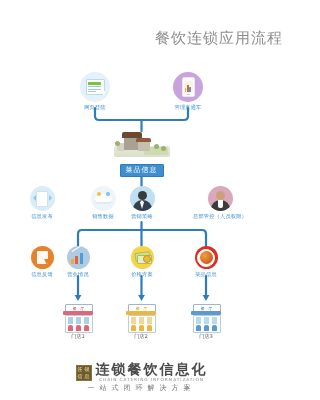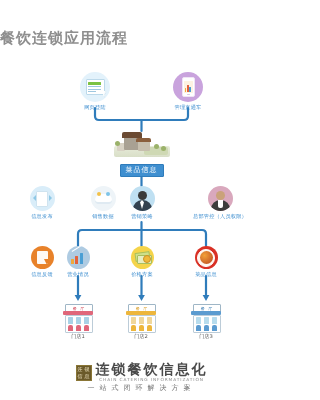"餐饮连锁应用流程" .title { font-weight: 700 -> 400; text-align: left -> right }
